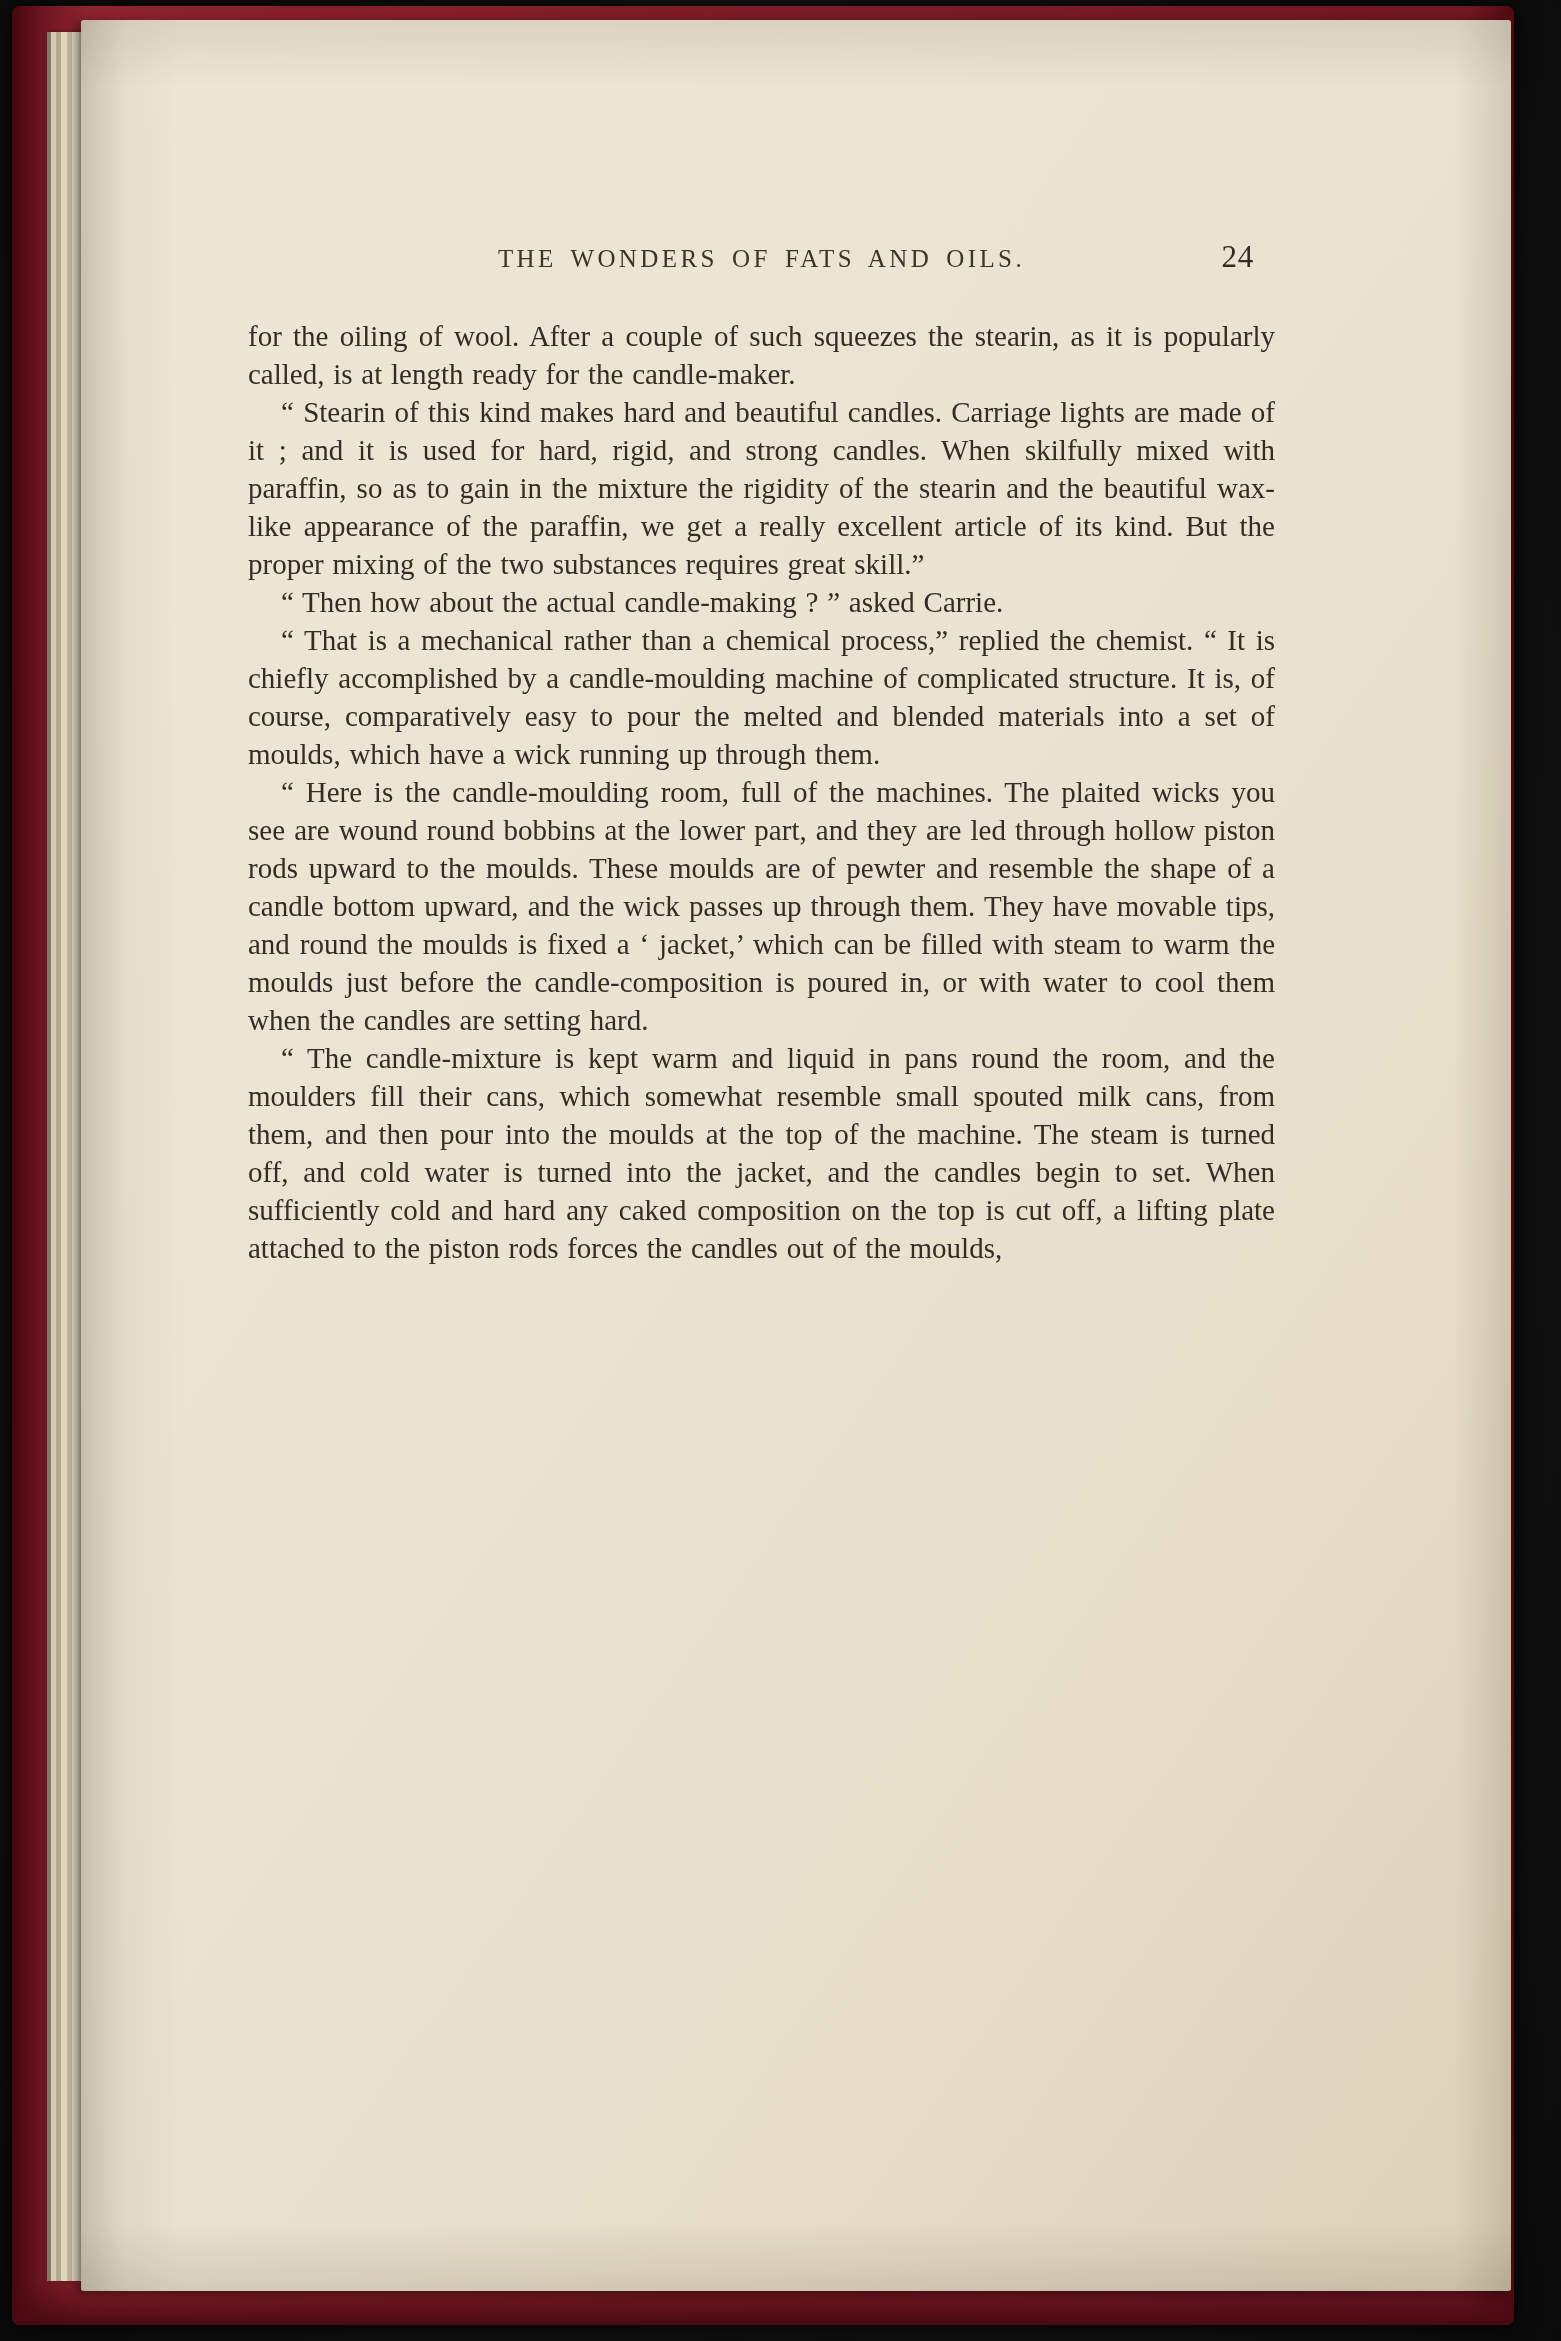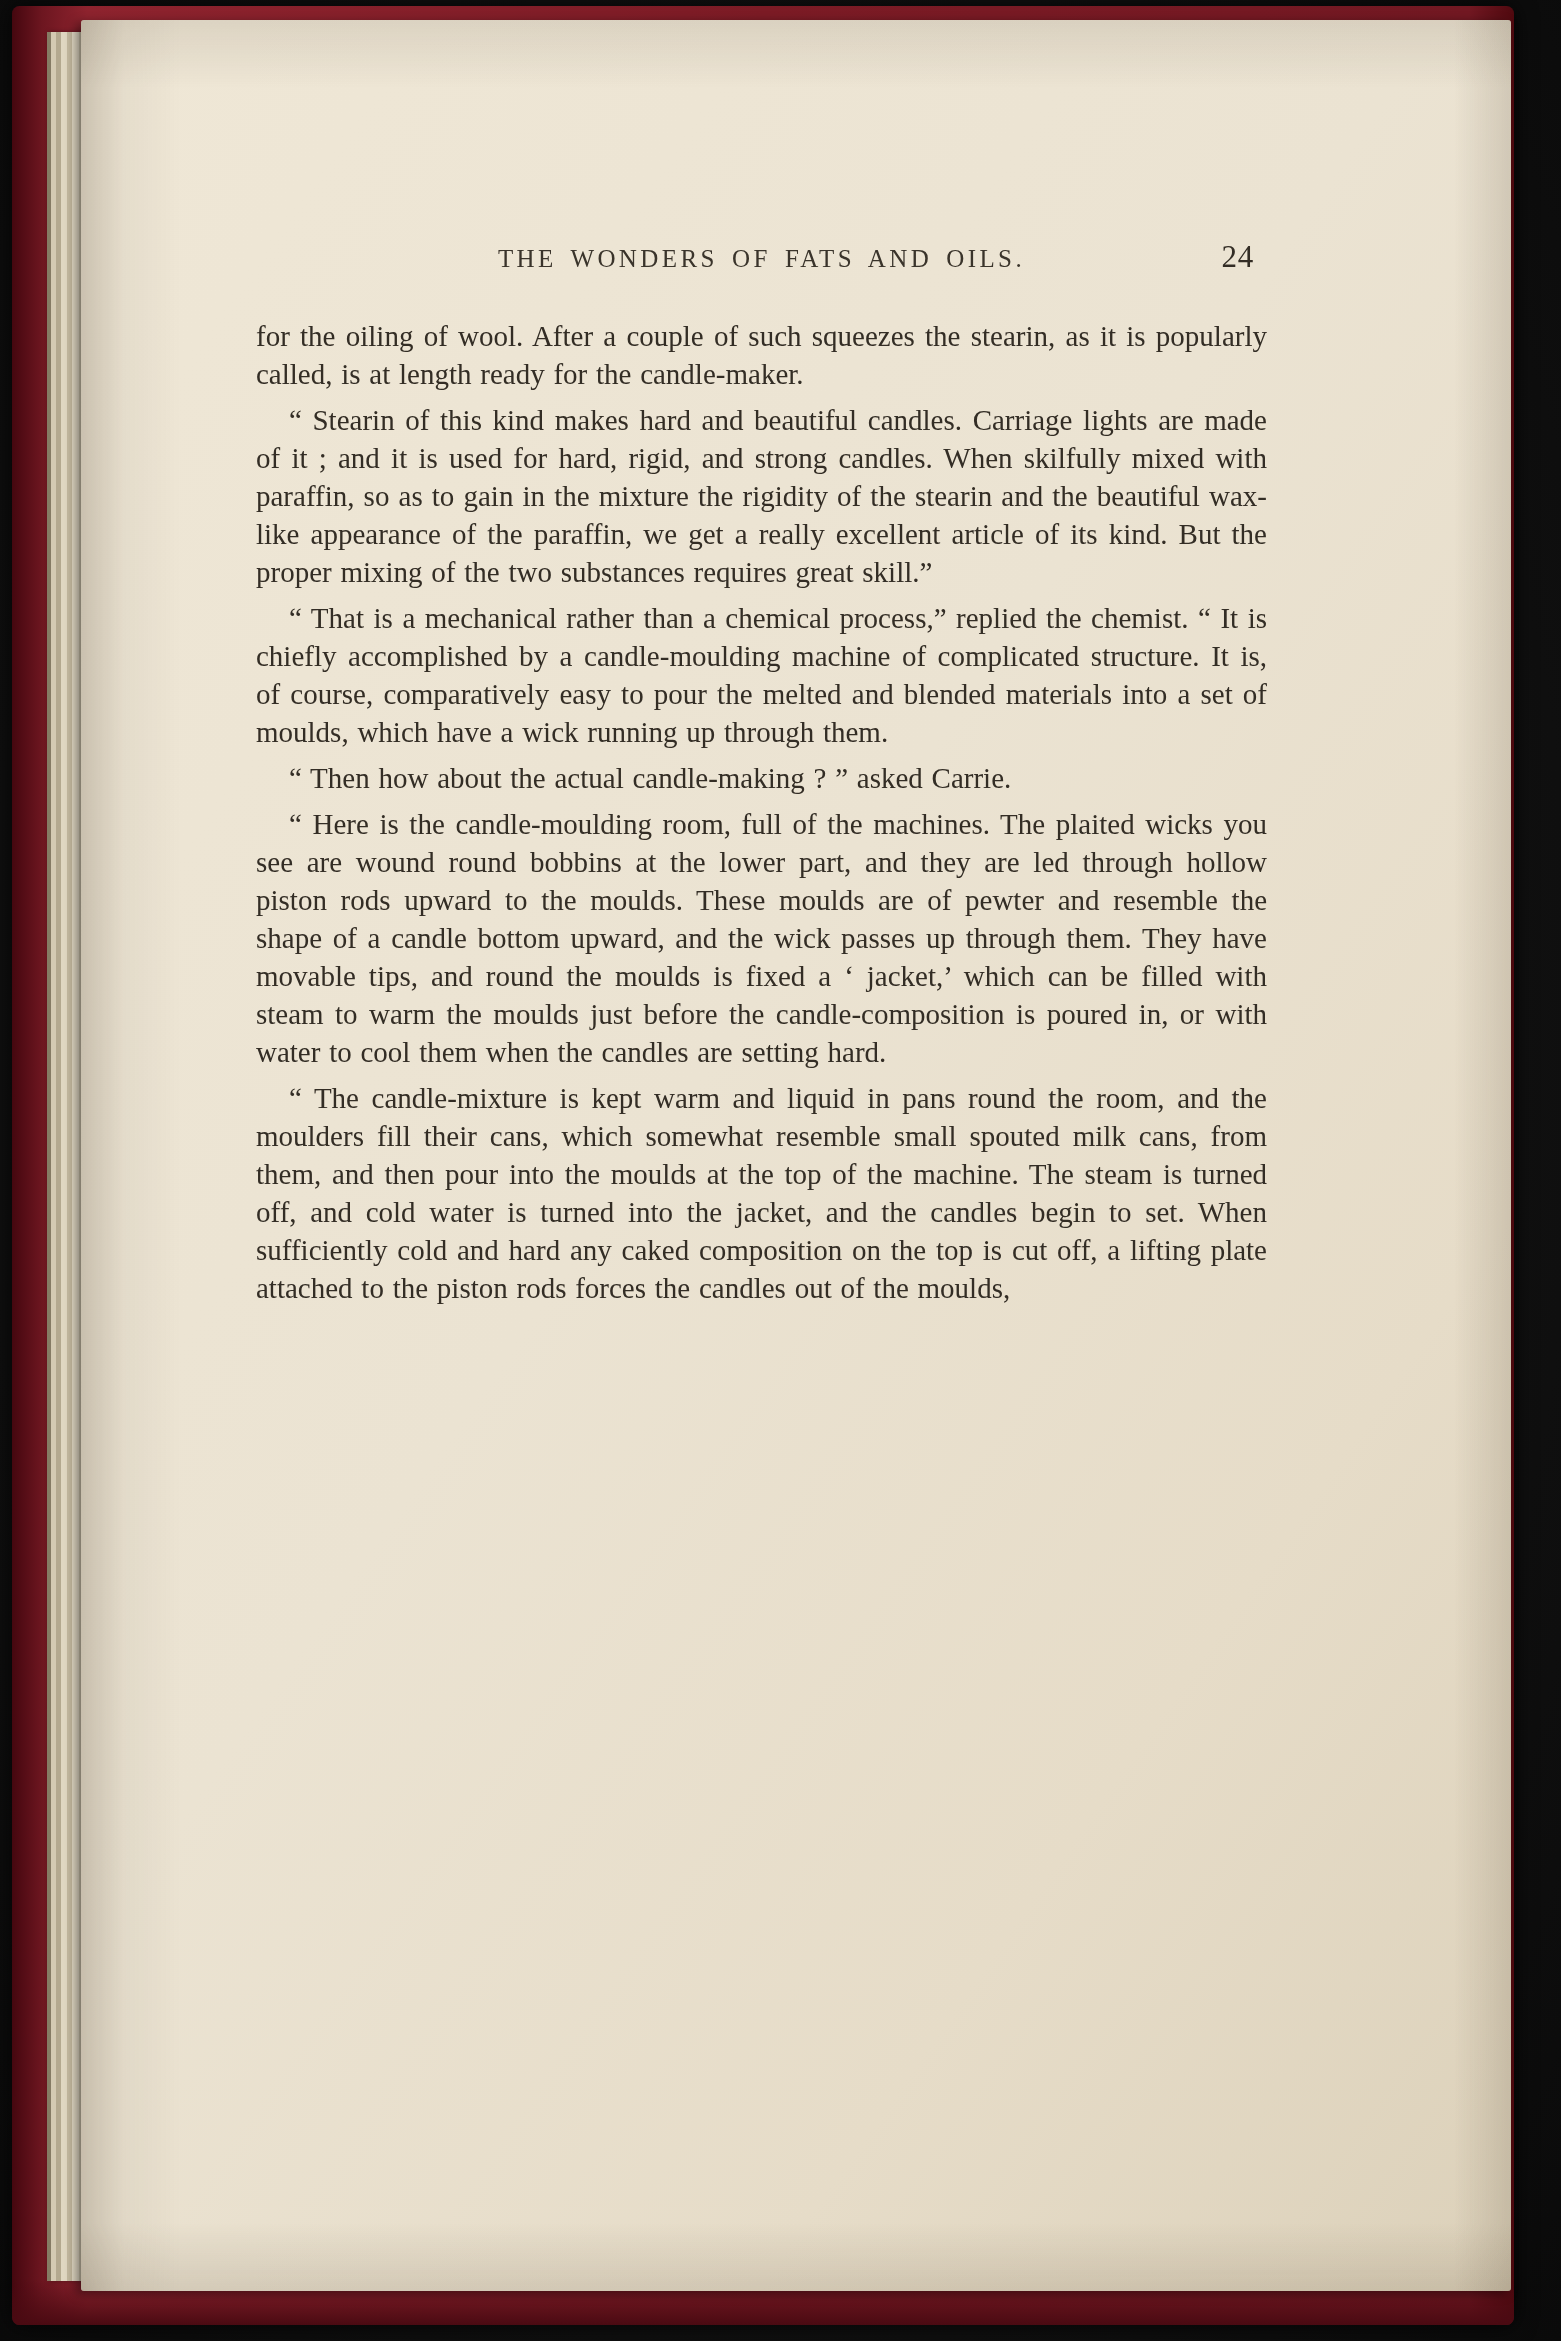"for the oiling of wool." .body-copy p { margin: 8px -> 0 }
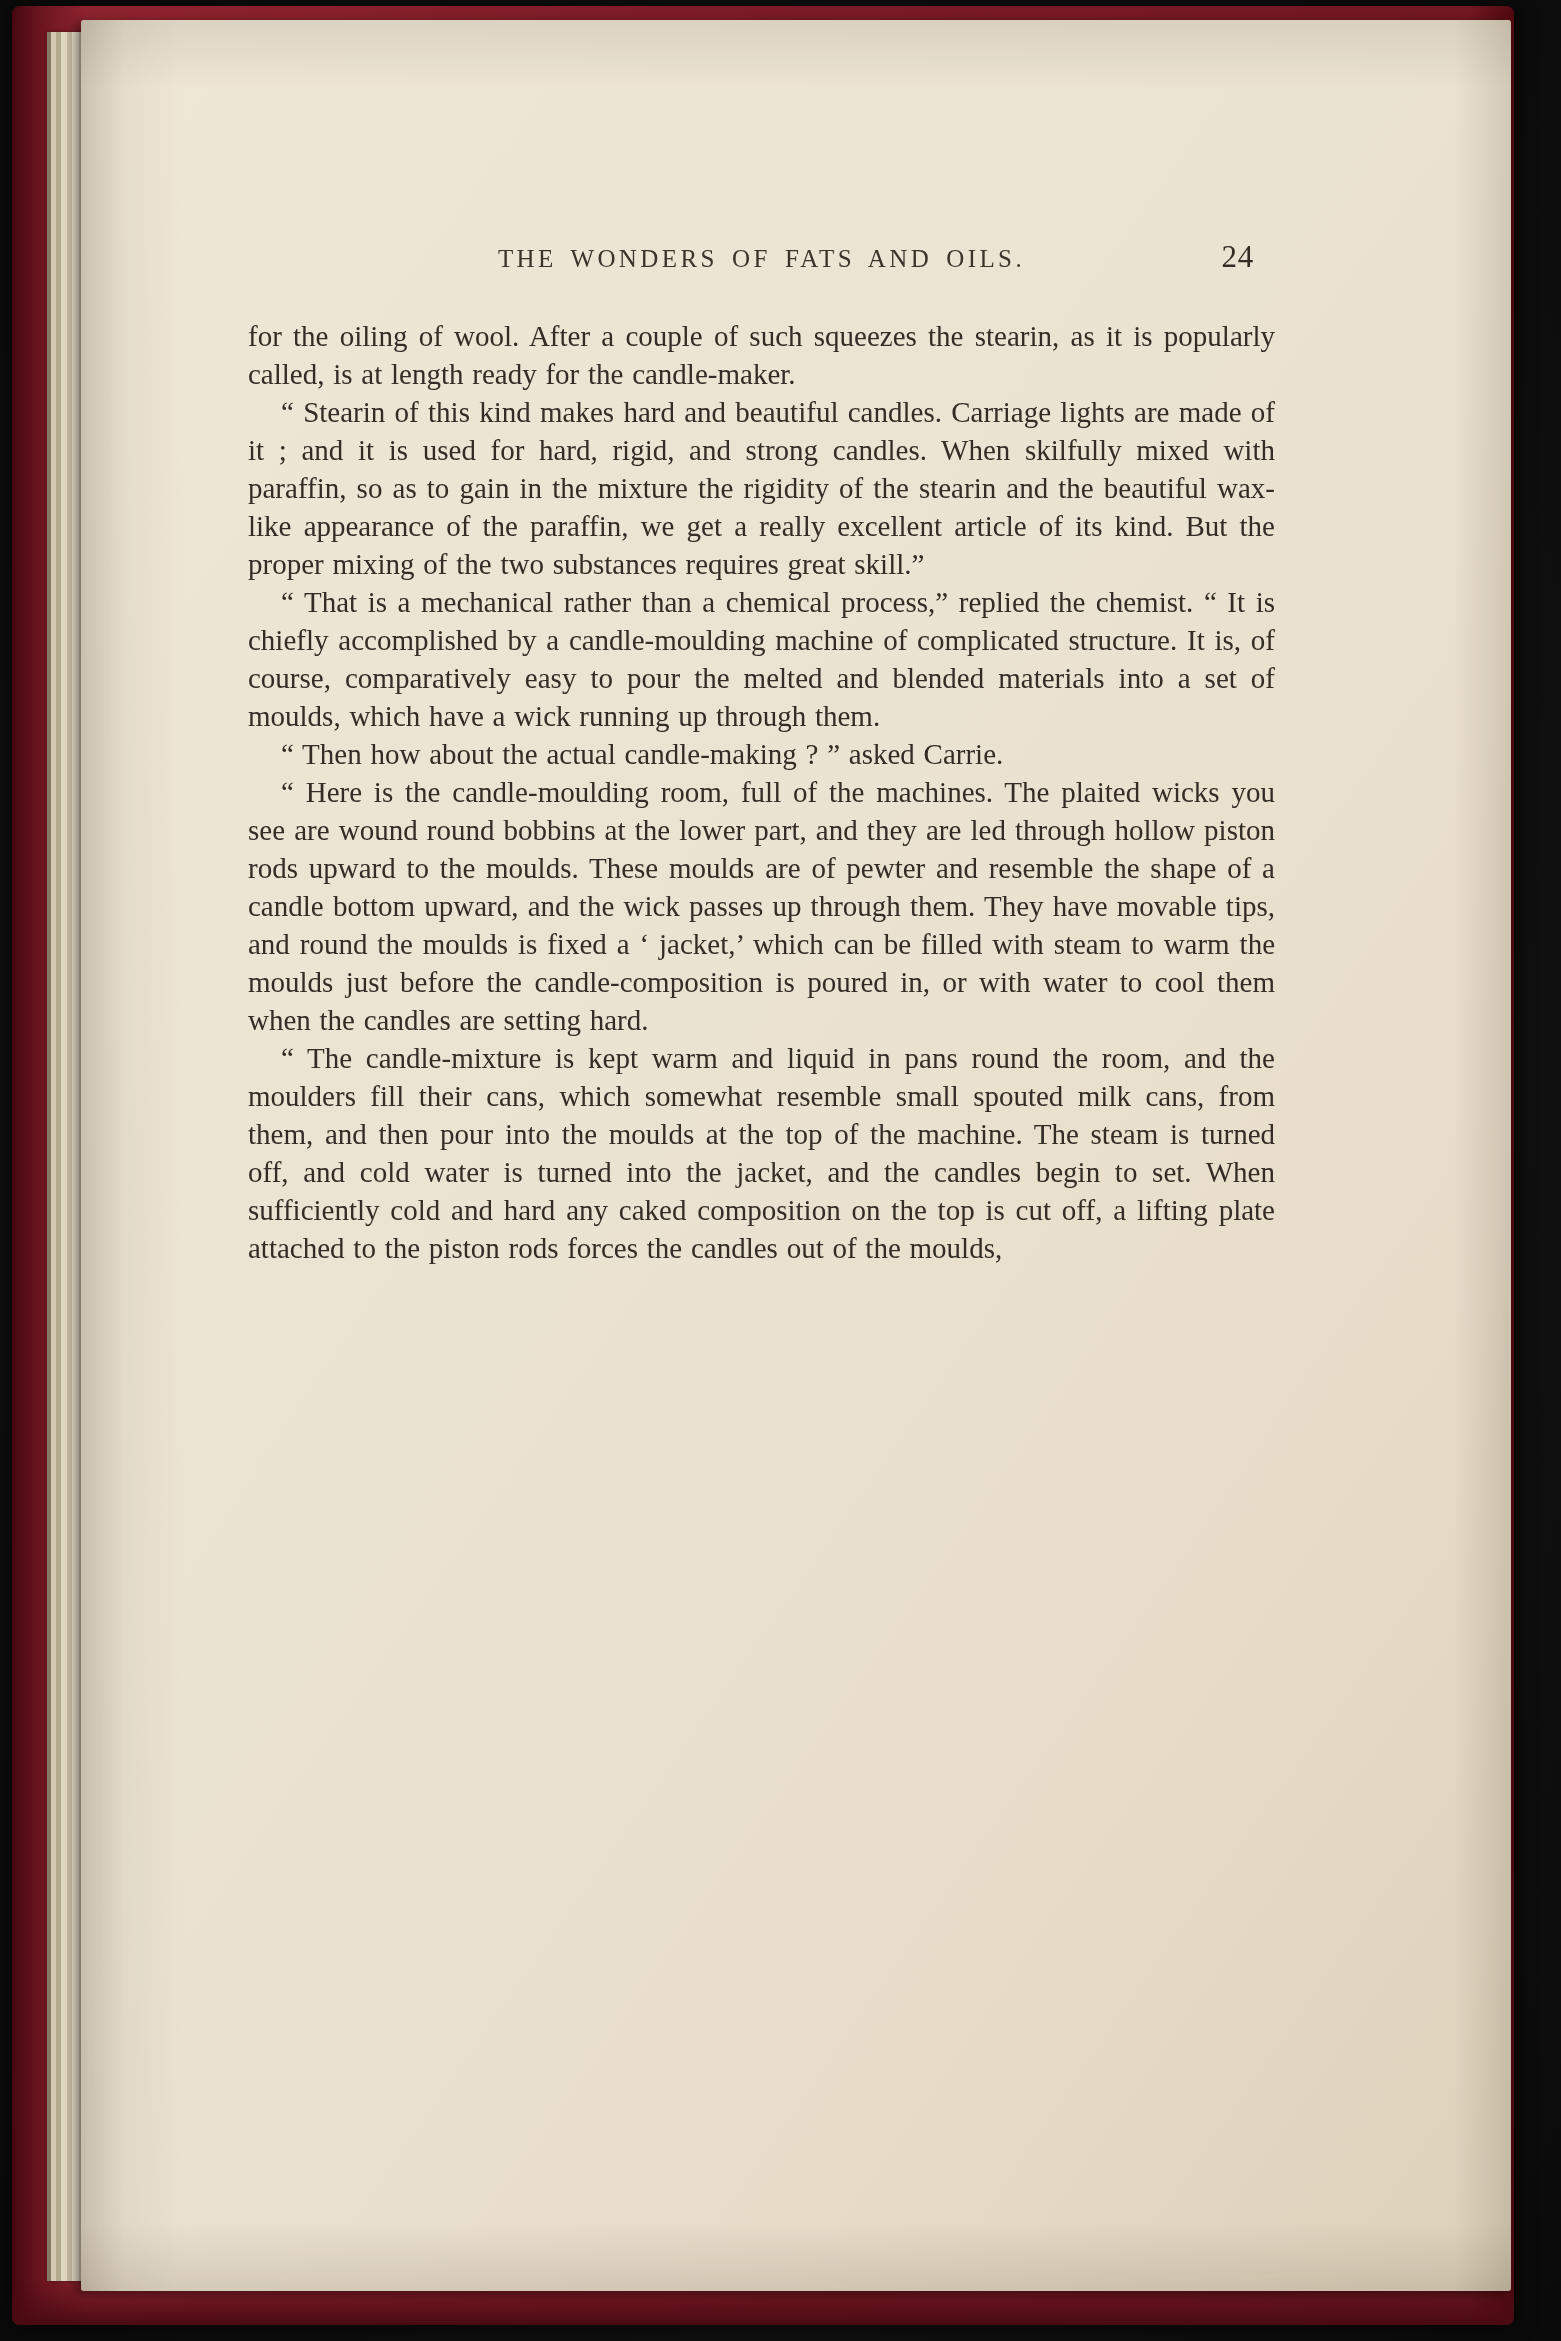"“ That is a mechanical" p.indent { order: before "“ Then how about the" -> after "“ Then how about the" }
